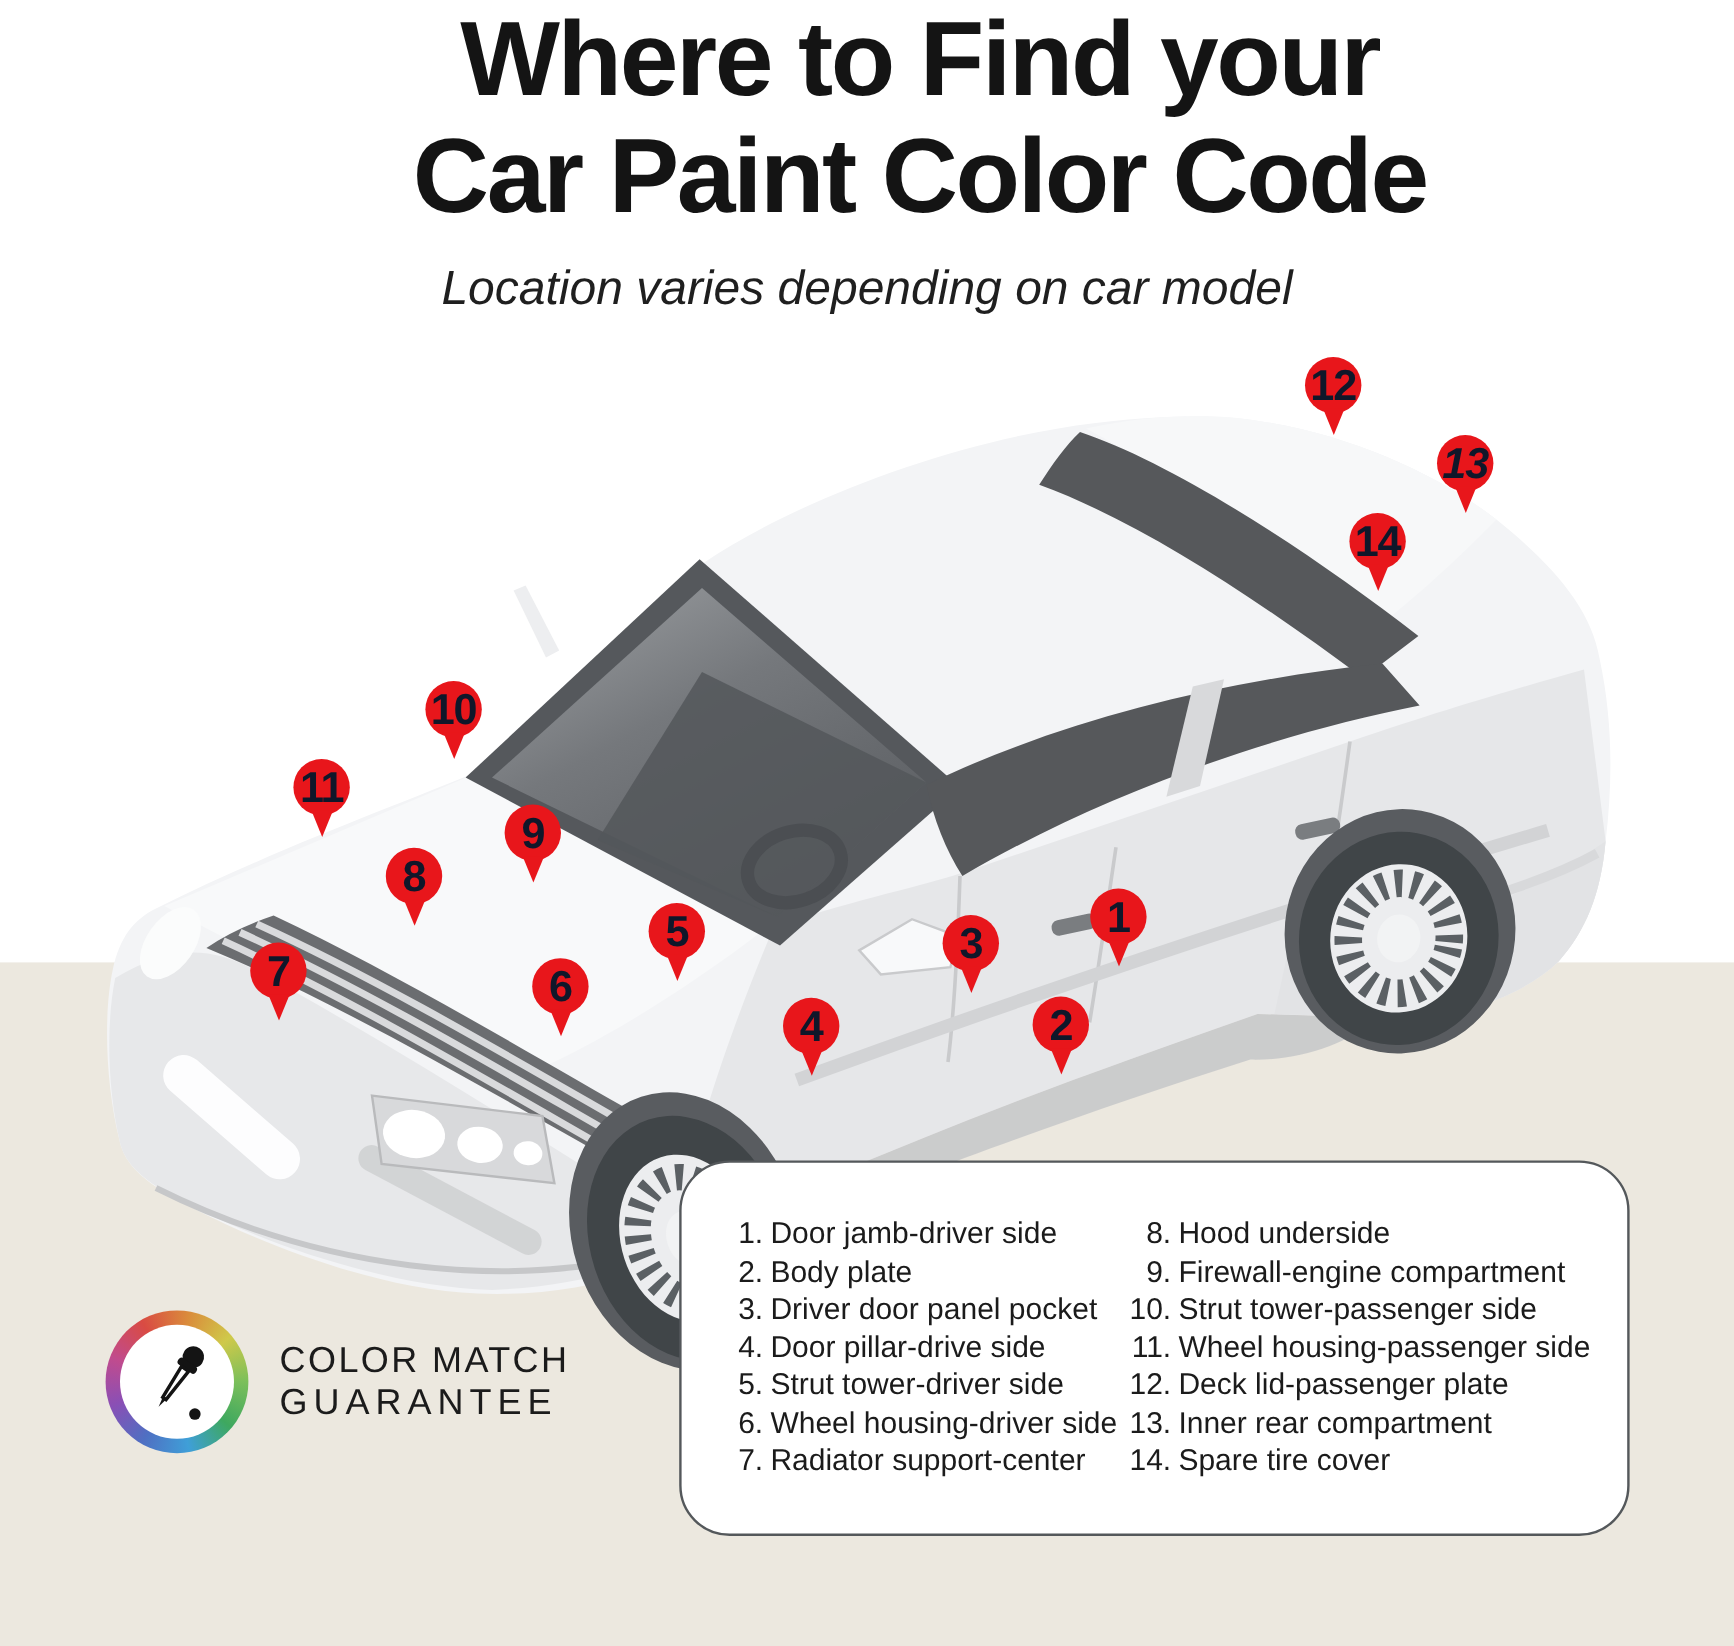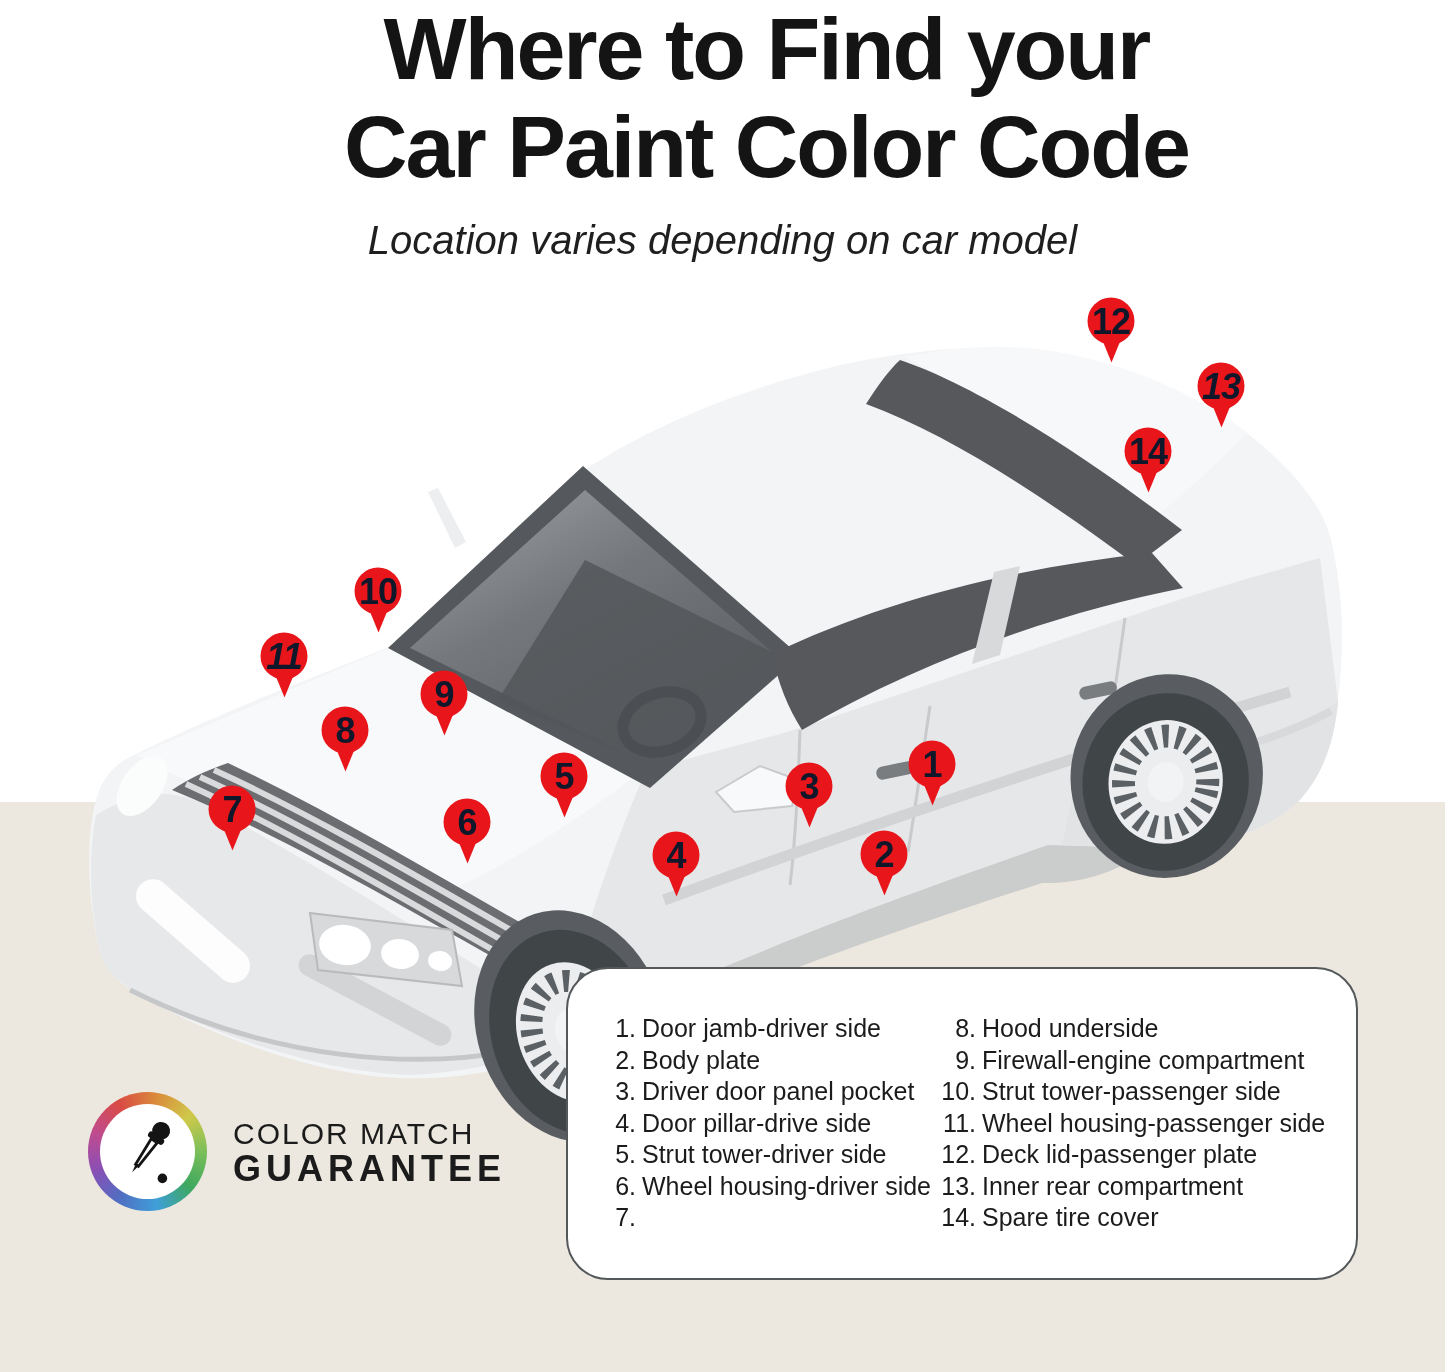"11" div.pin { font-style: italic -> none; left: 284px -> 268px }
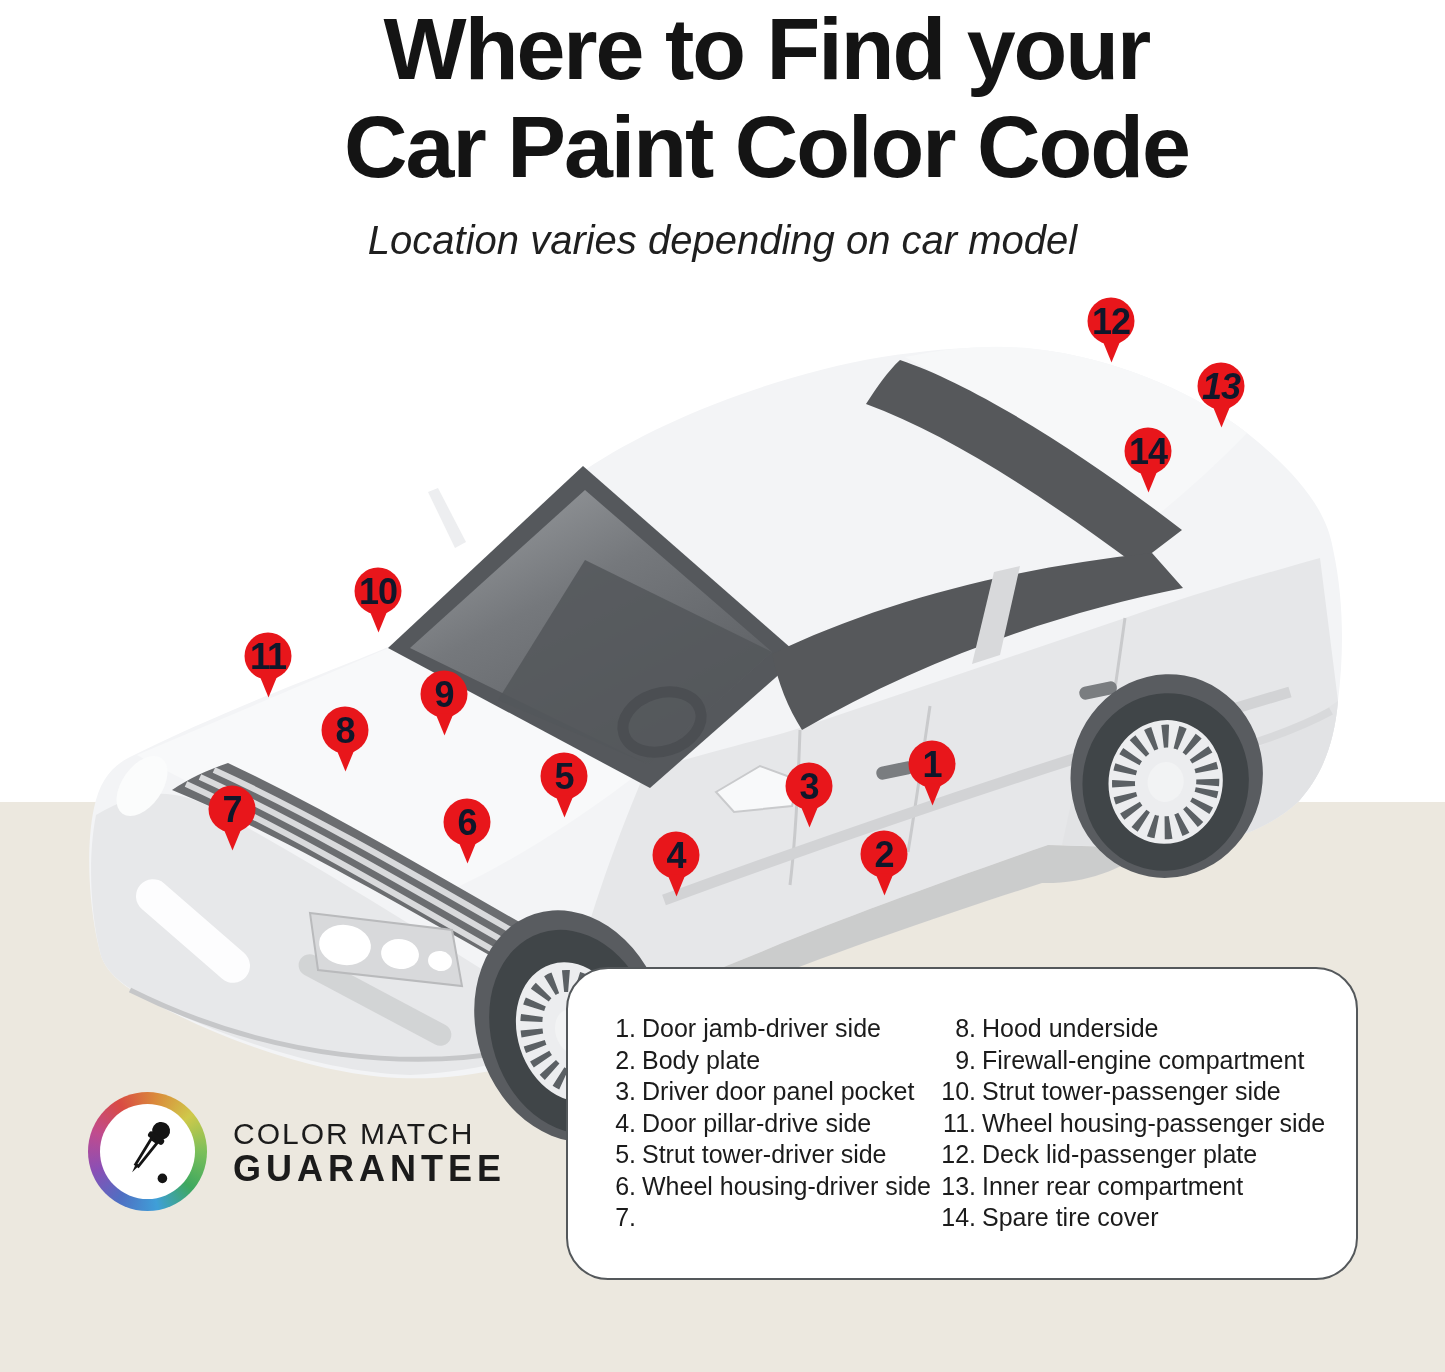"GUARANTEE" .badge-text .l2 { font-size: 36px -> 30px; font-weight: 700 -> 400 }
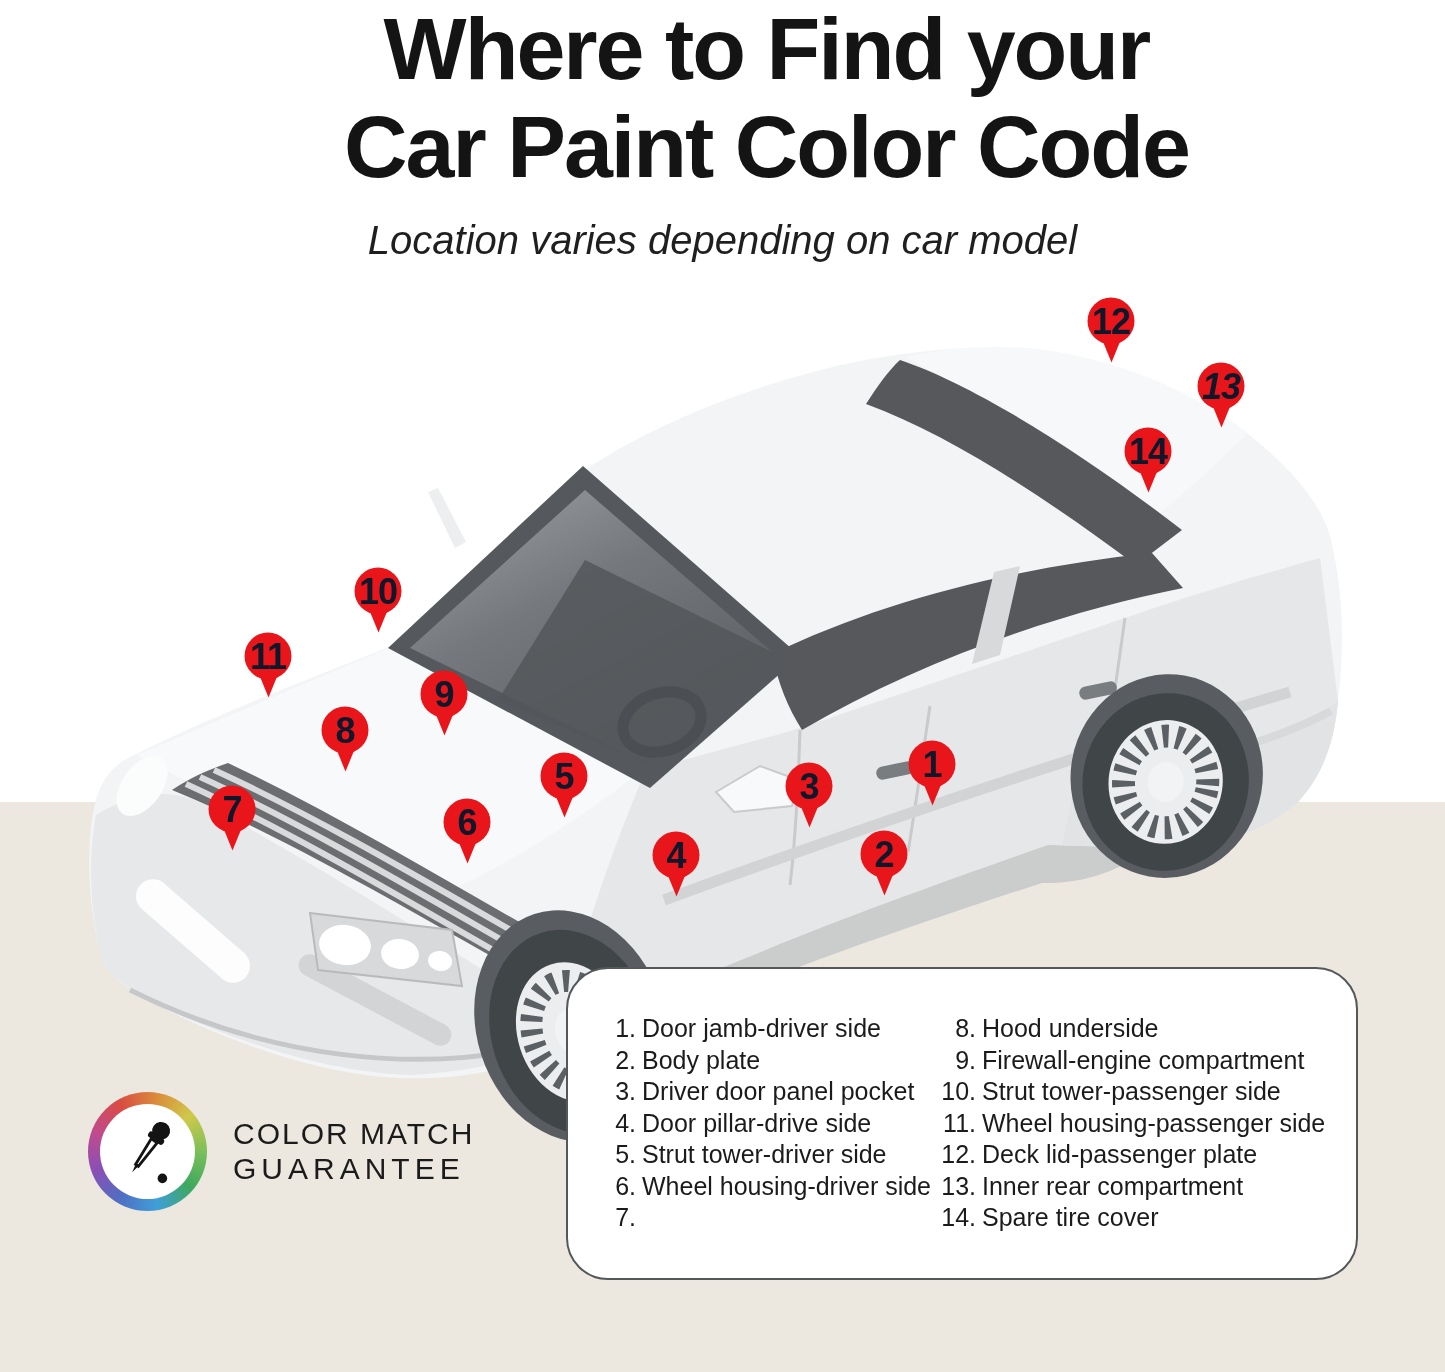"Radiator support-center" span.lbl { html: none -> <span>Radiator support-center</span> }
